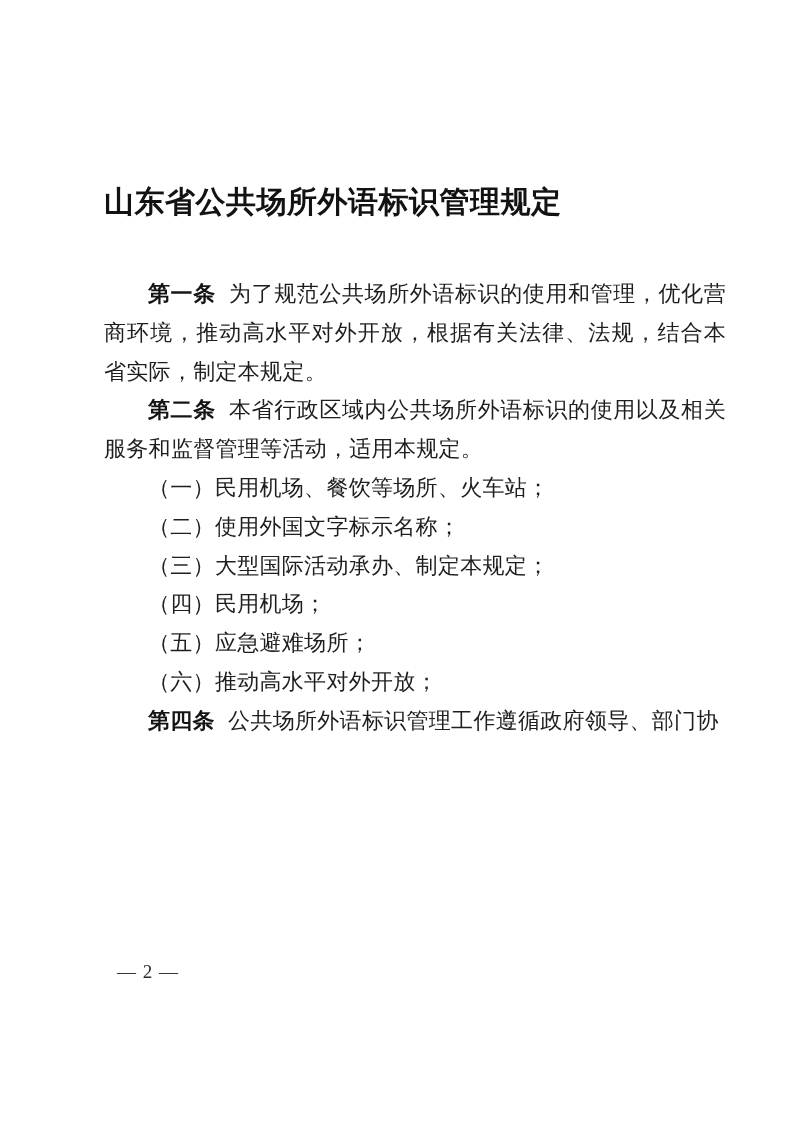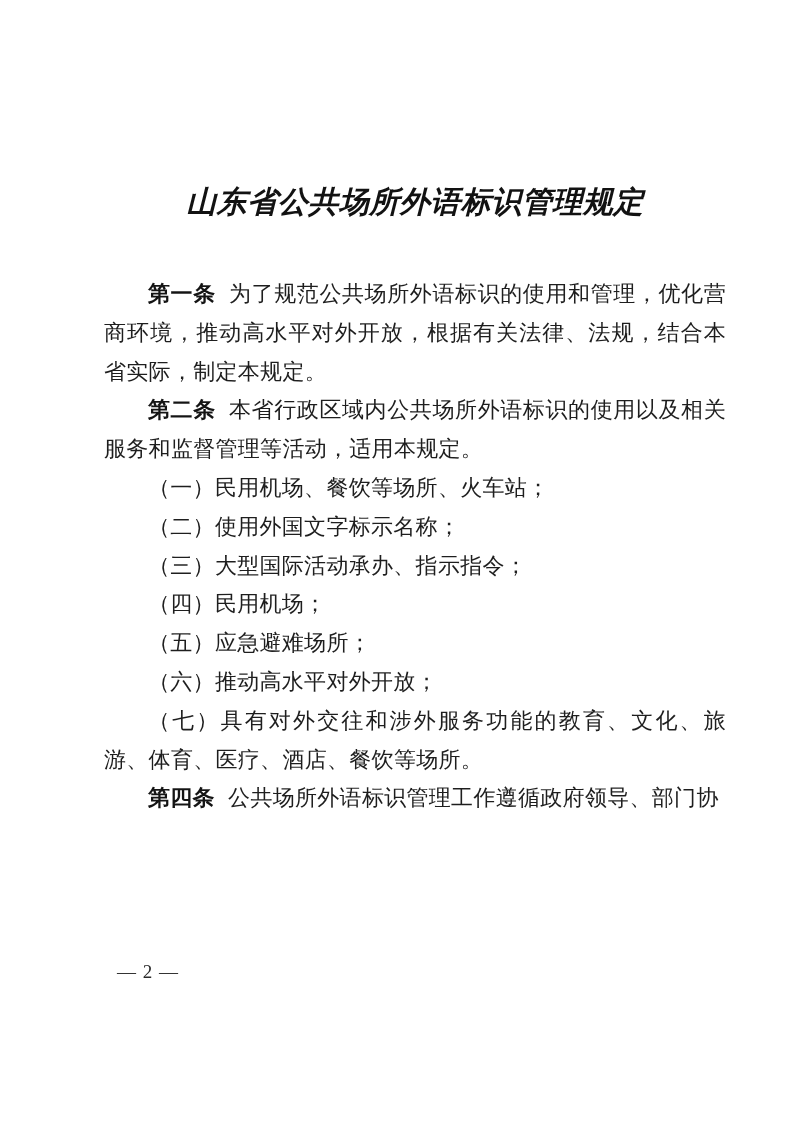"山东省公共场所外语标识管理规定" .doc-title { font-style: italic -> none; text-align: center -> left }
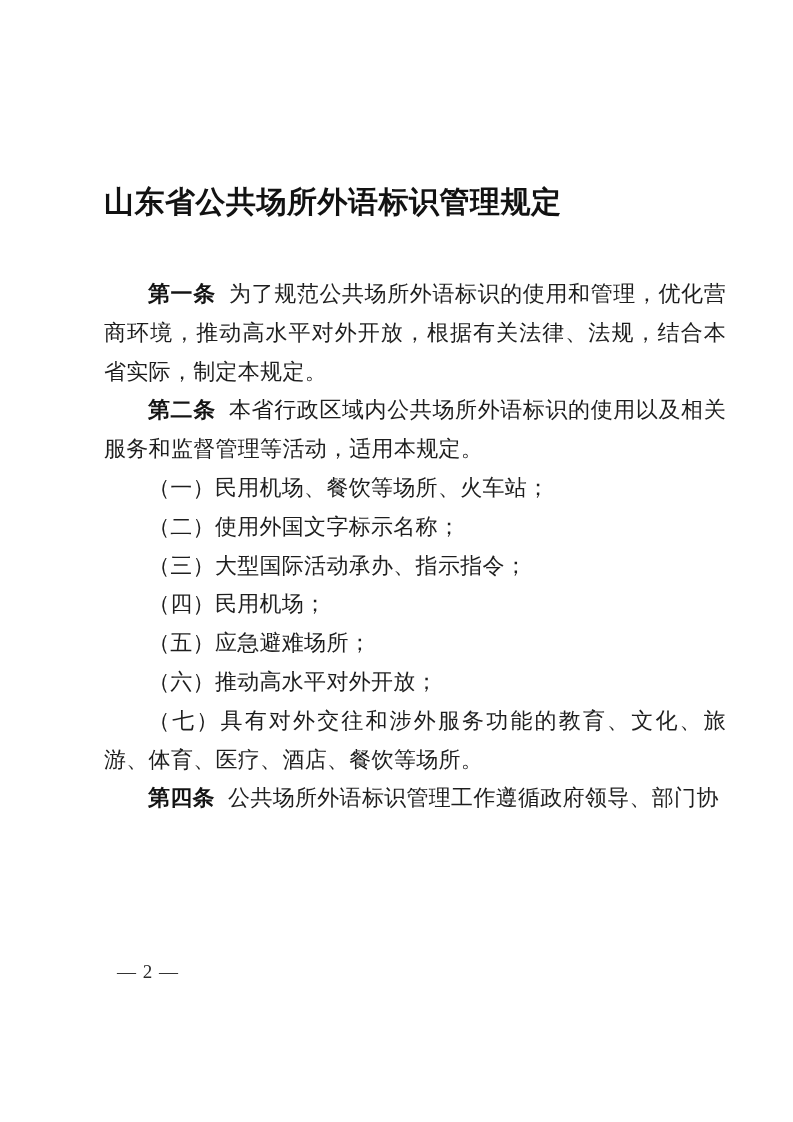"（三）大型国际活动承办、指示指令；" span { text: 指示指令 -> 制定本规定 }
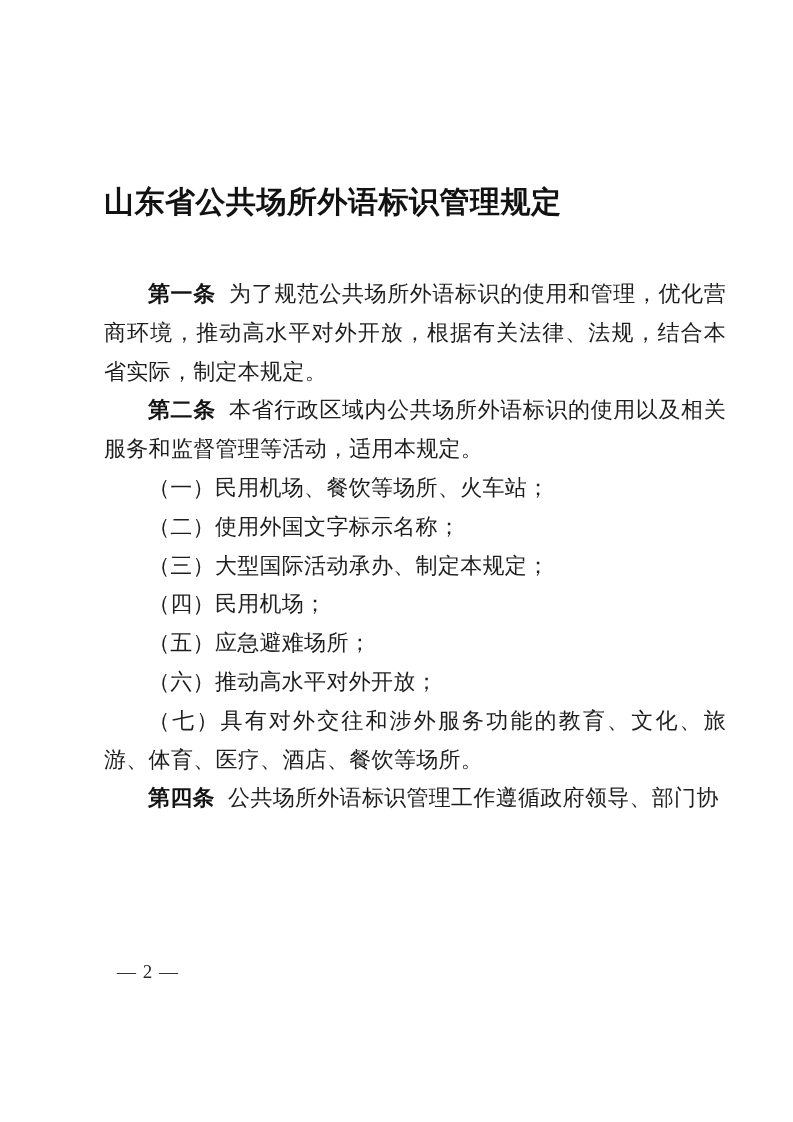"（七）具有对外交往和涉外服务功能的教育、文化、旅游、体育、医疗、酒店、餐饮等场所" p.para { html: <p><span>（七）具有对外交往和涉外服务功能的教育、文化、旅游、体育、医疗、酒店、餐饮等场所。</span></p> -> none }
